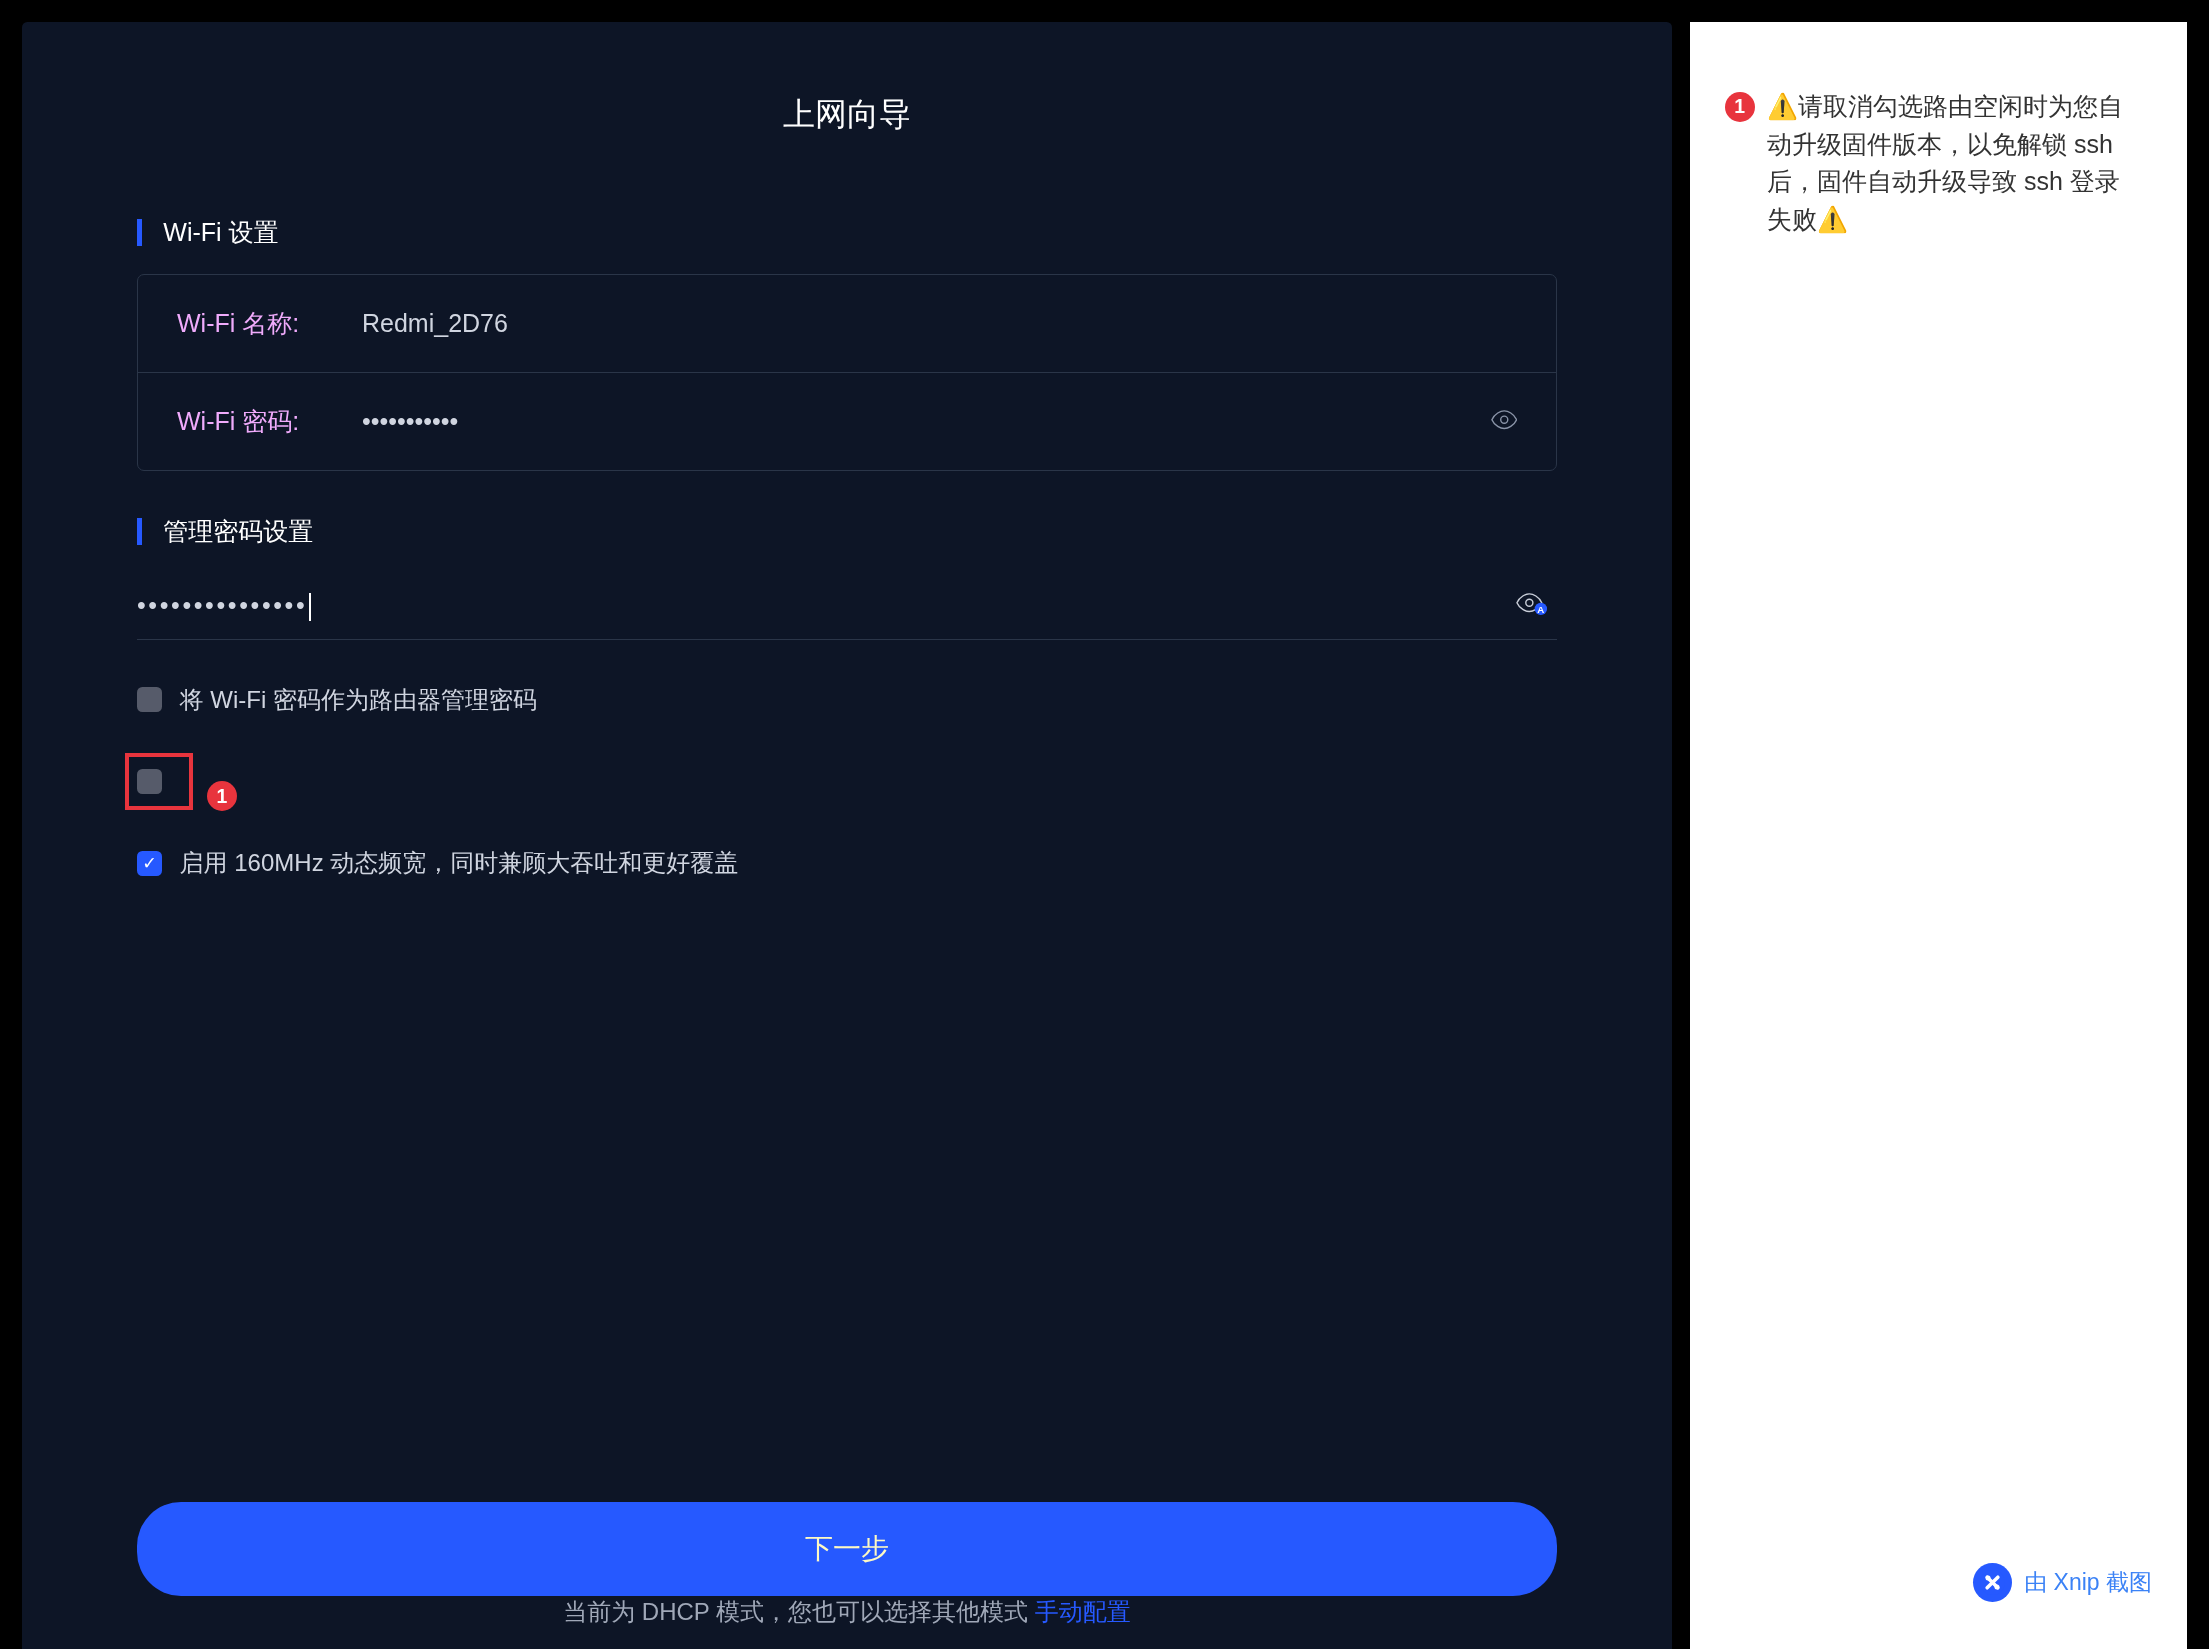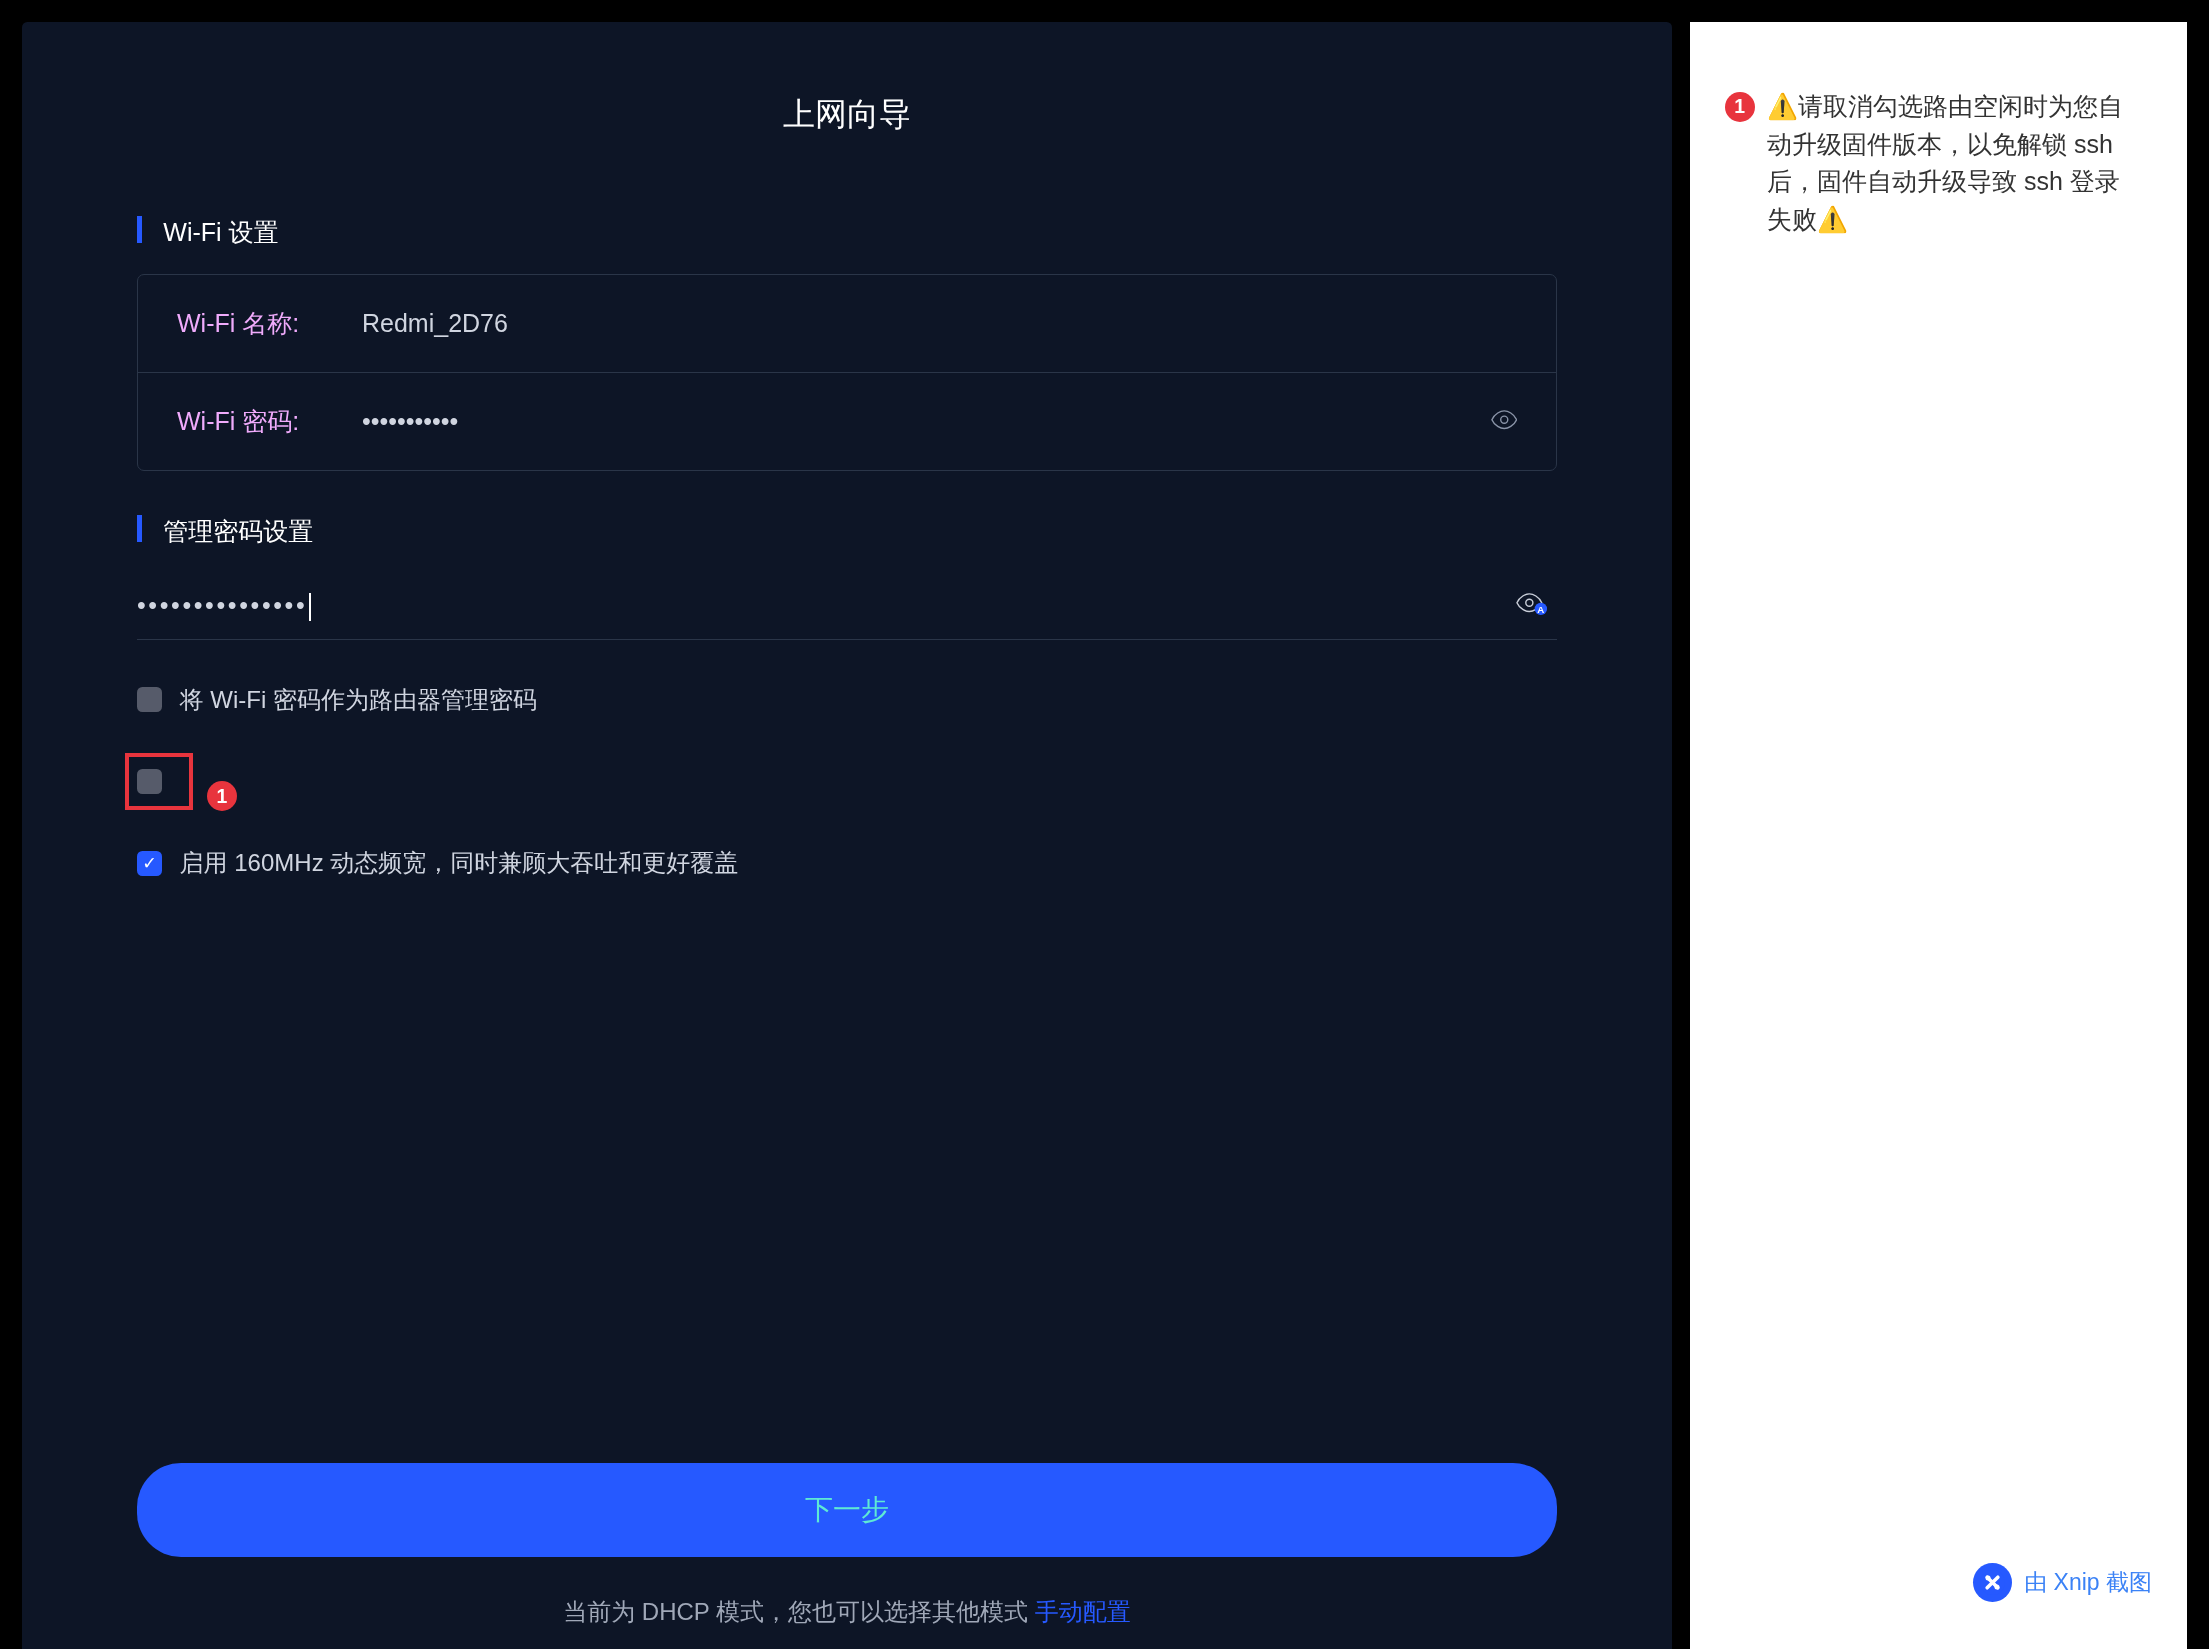"Wi-Fi 设置" .section-header { align-items: flex-start -> center }
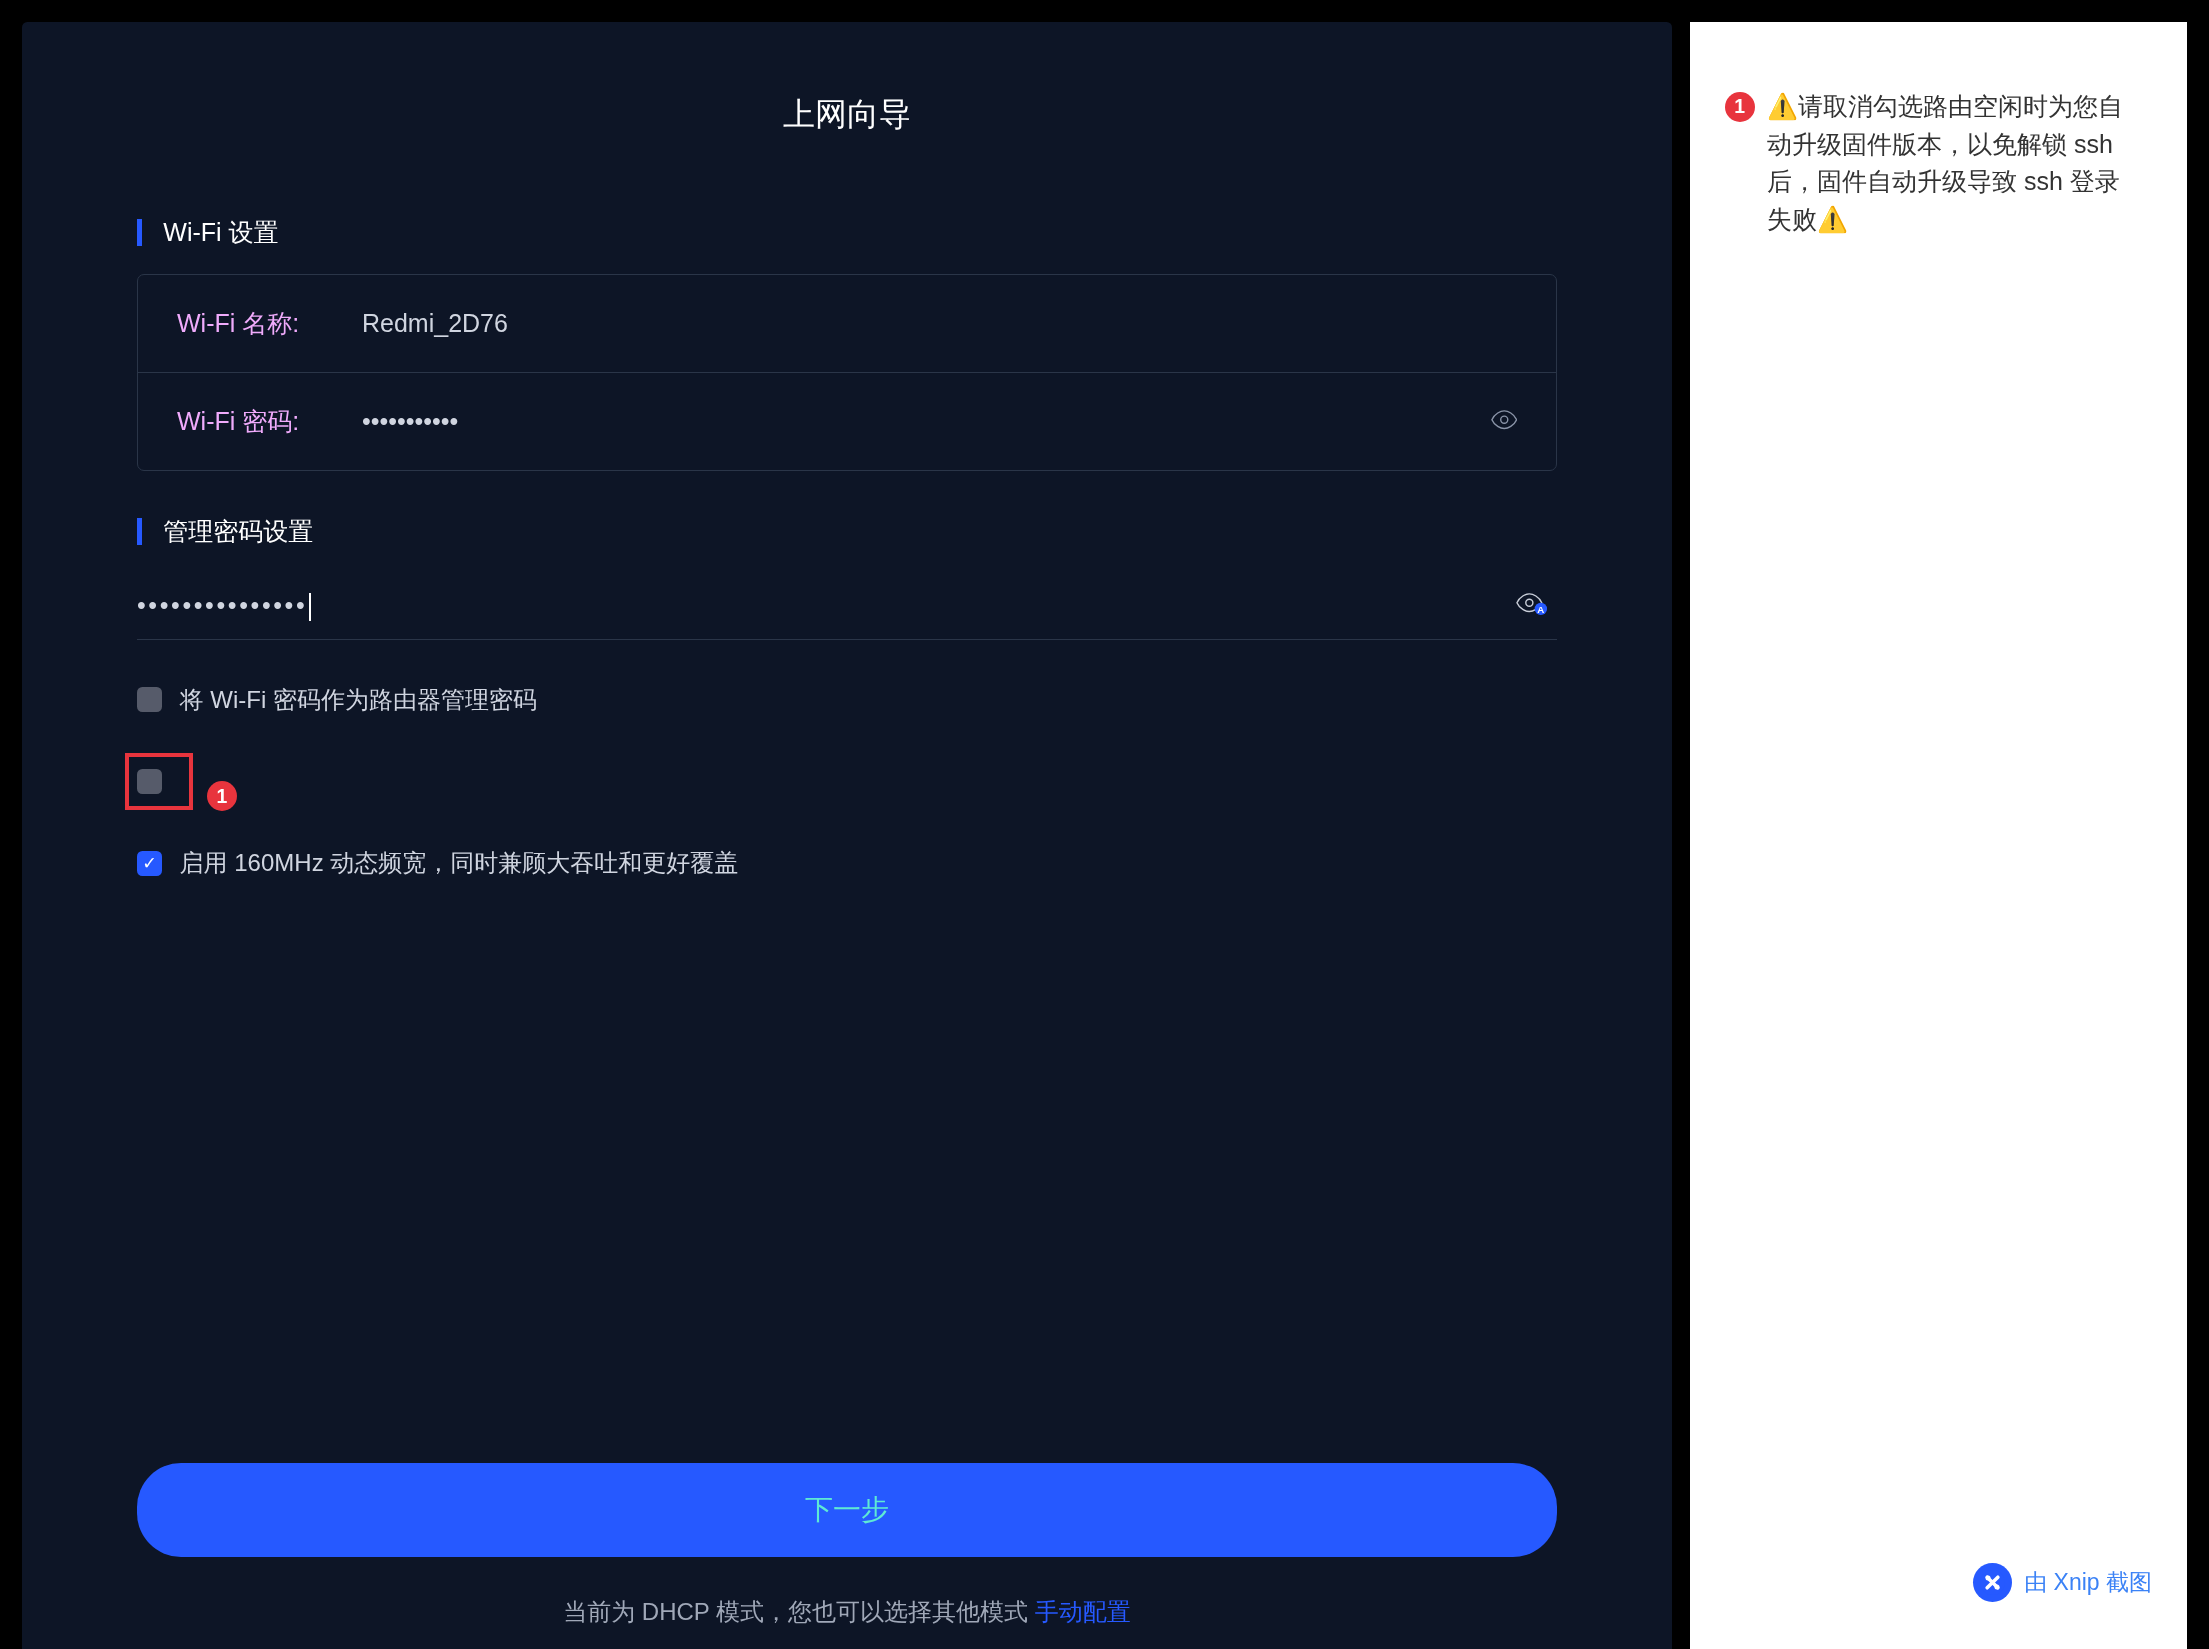"下一步" .primary-button { color: #5eead4 -> #fef9c3; margin-bottom: 39px -> none }
